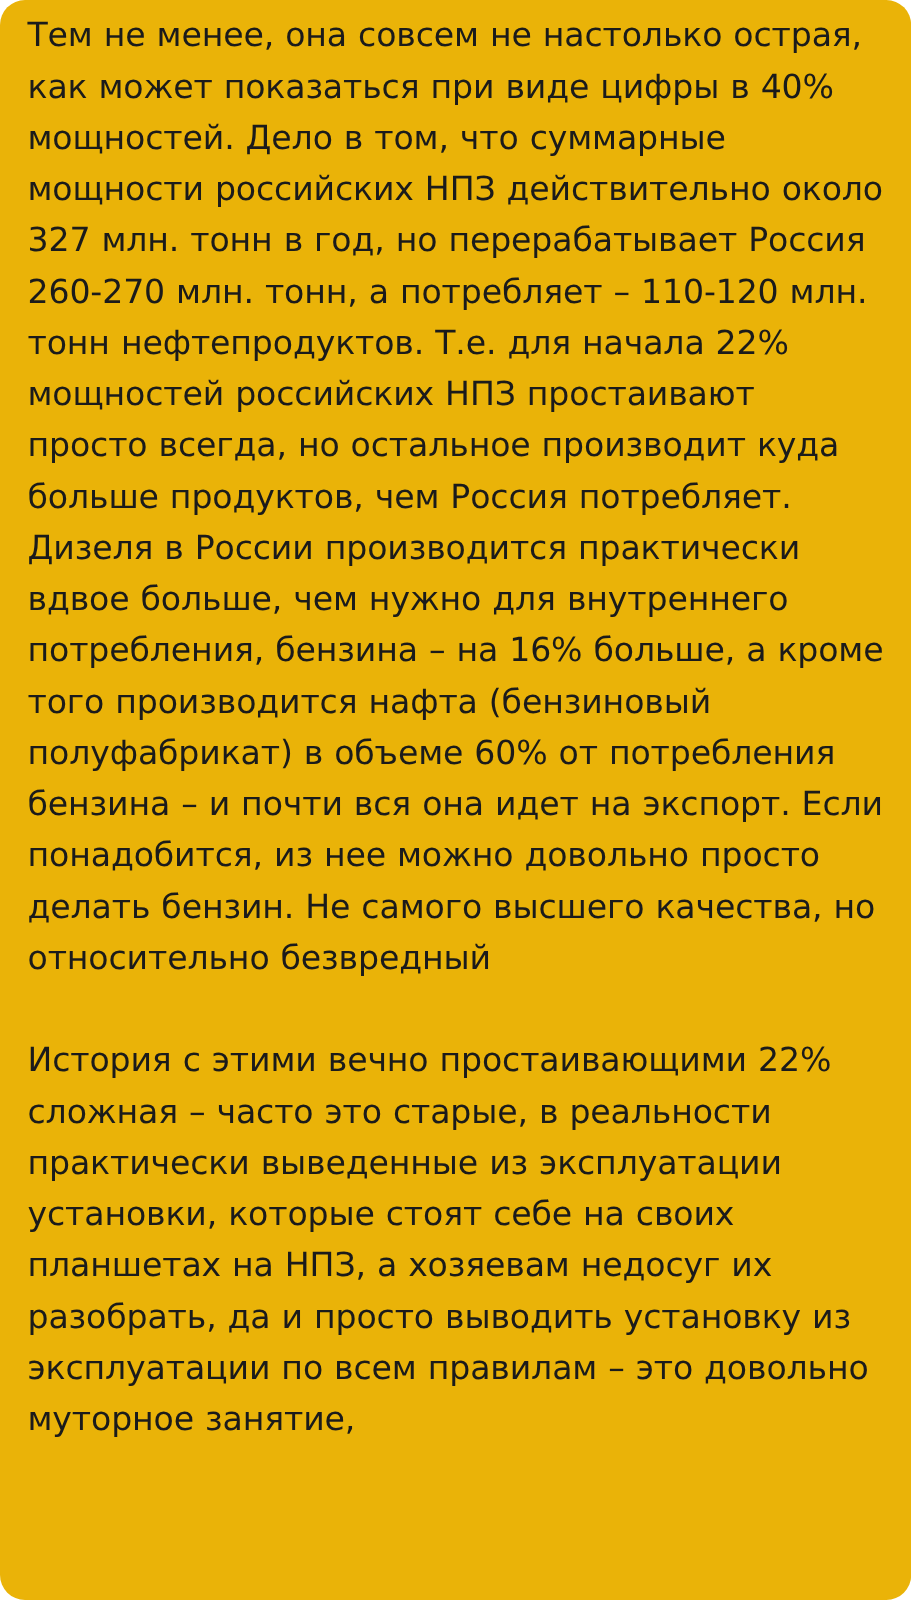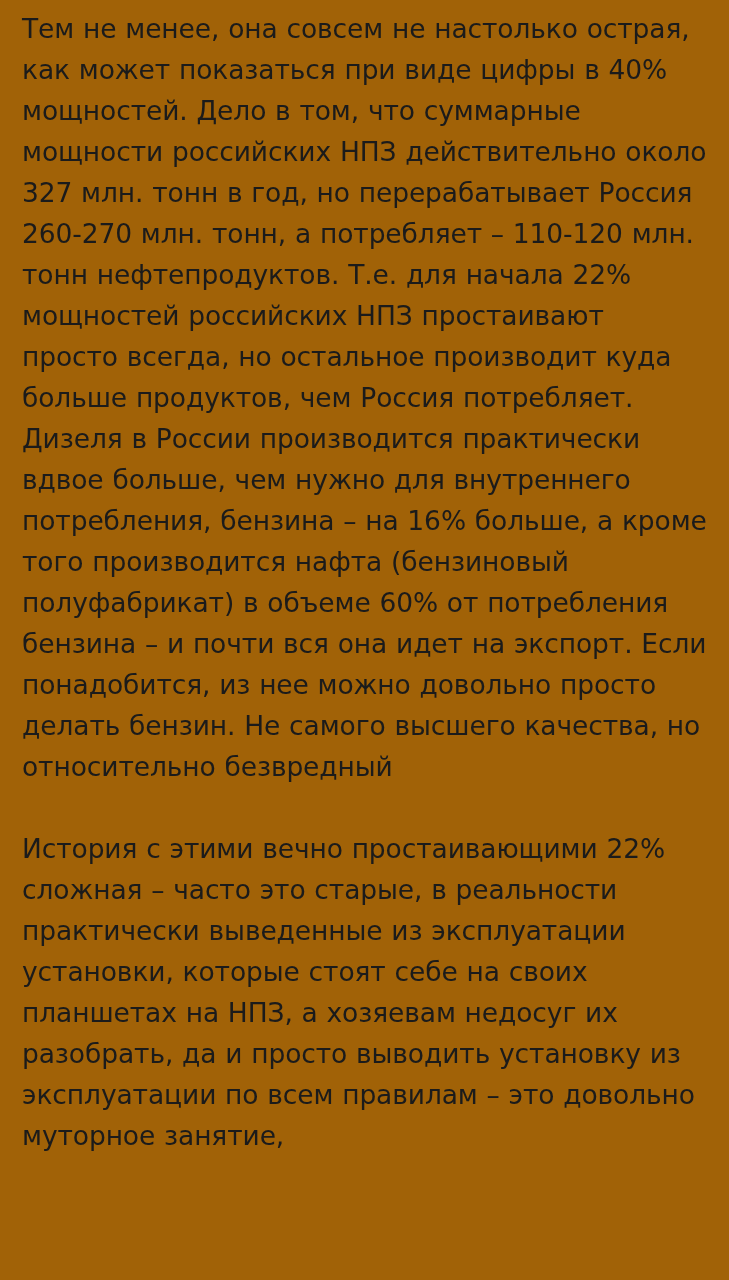"Тем не менее, она совсем" .page { background: #a16207 -> #eab308; border-radius: none -> 20px }
